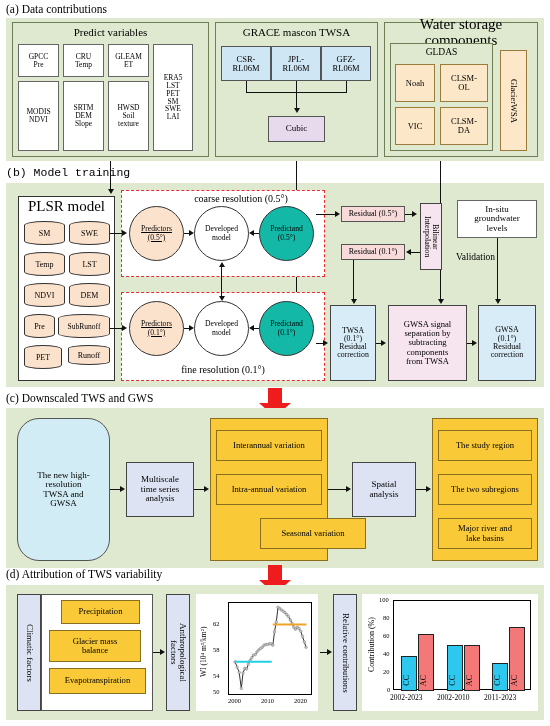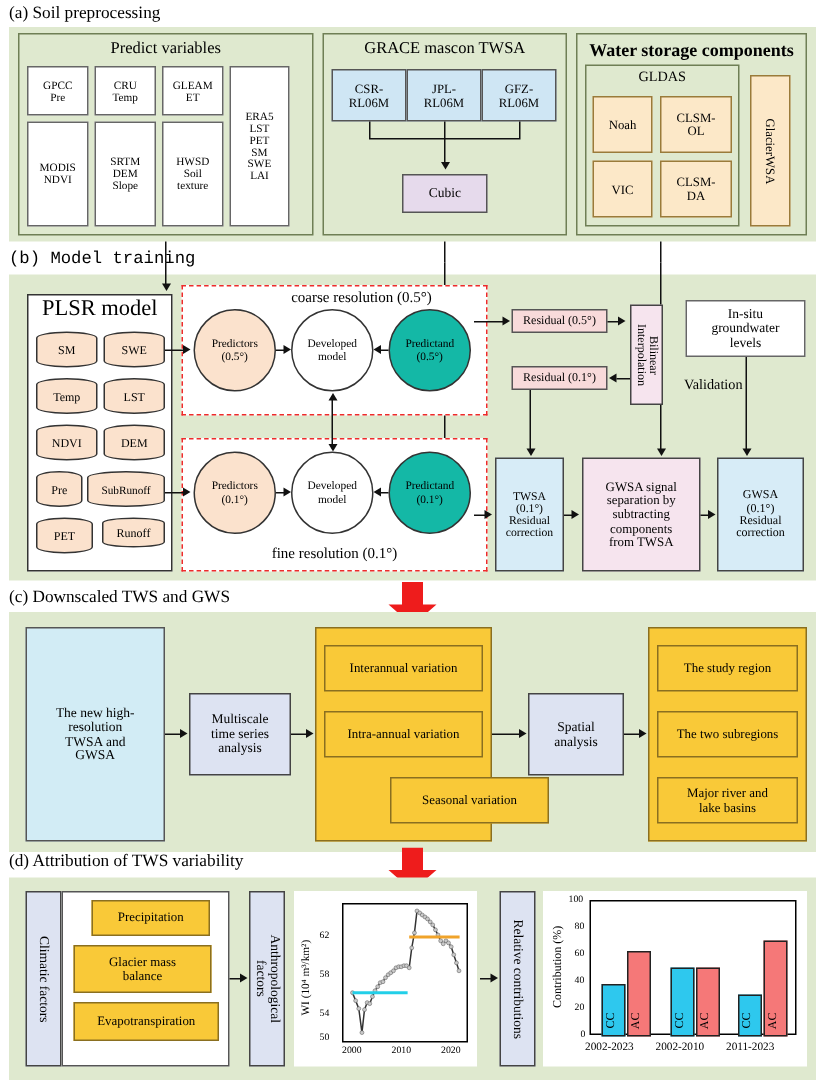"(a) Soil preprocessing" div.abs { text: Soil preprocessing -> Data contributions }
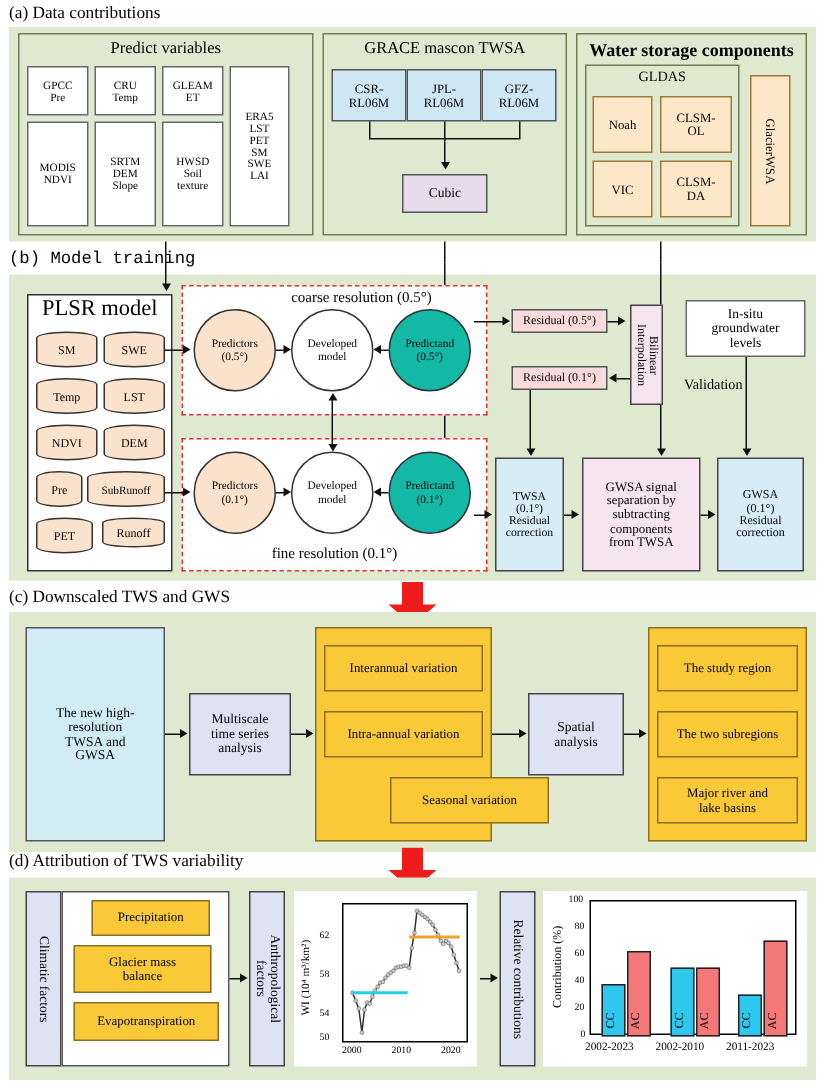"Water storage components" div.abs { font-size: 12px -> 15px; font-weight: bold -> none }
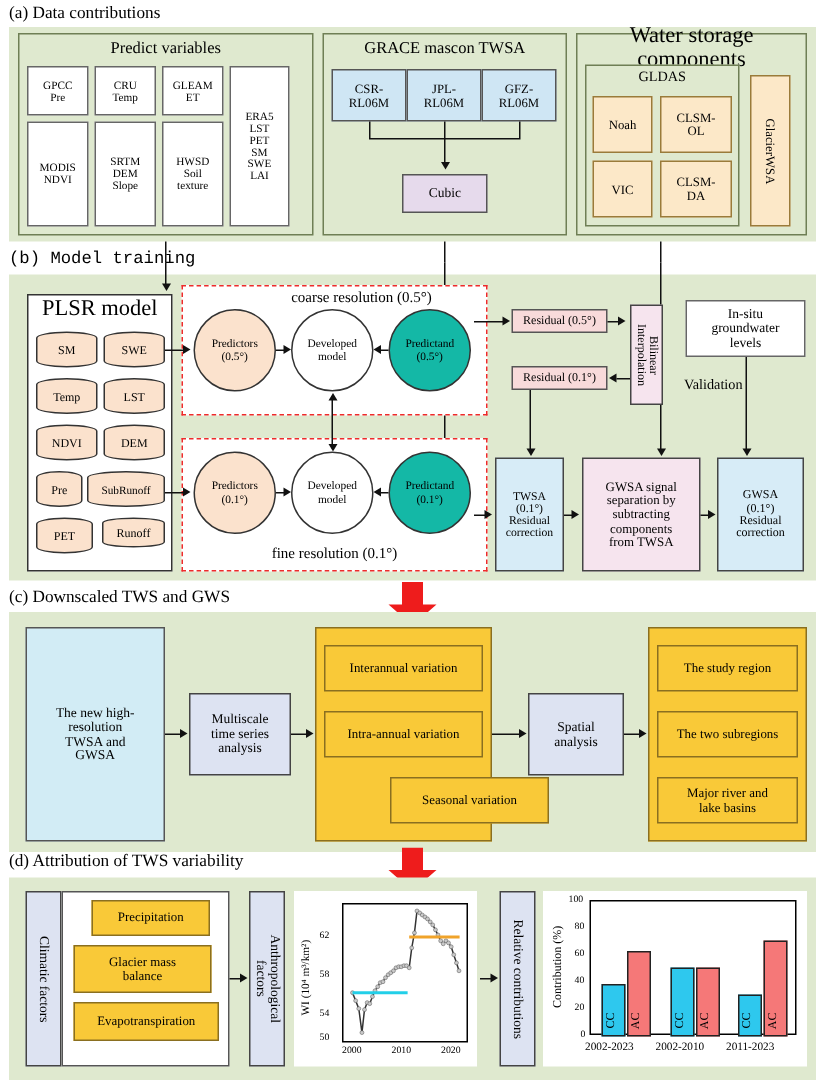"Predictors" .circ-peach { text-decoration: none -> underline }
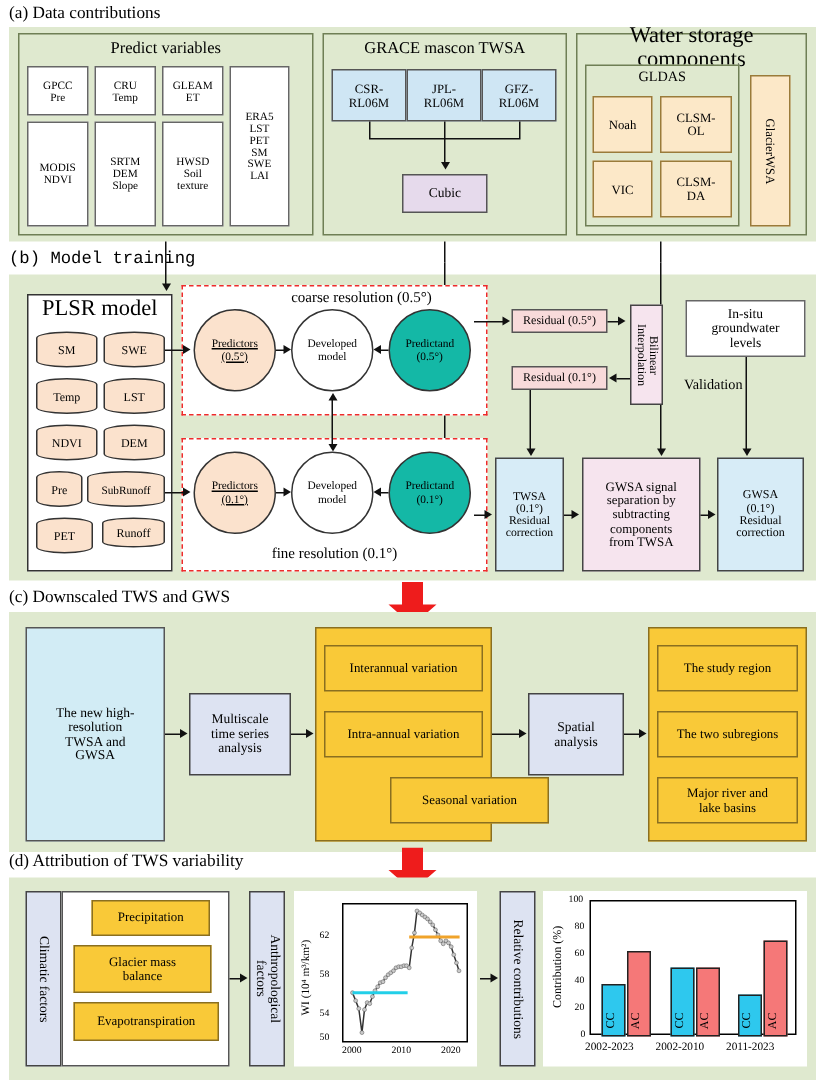"The new high-" div.abs { border-radius: none -> 22px }
